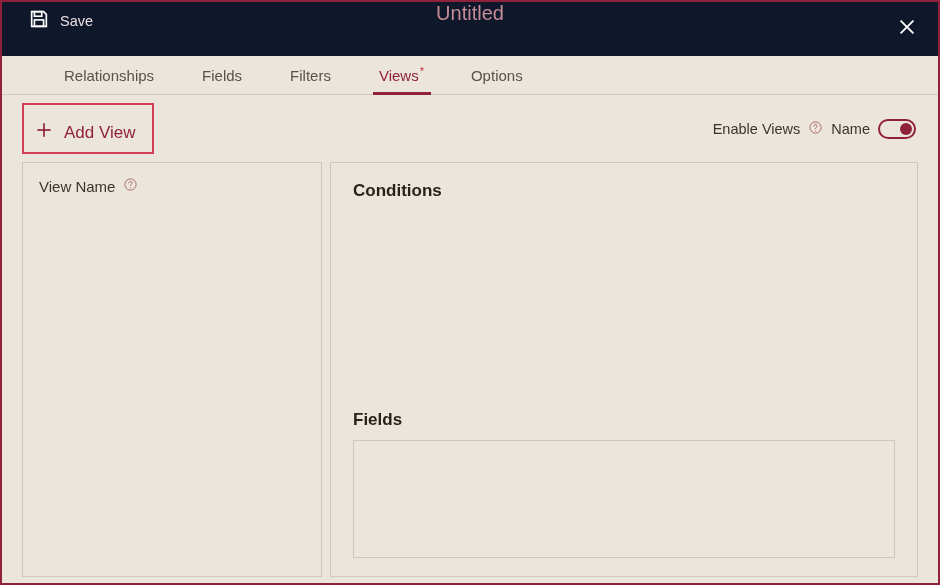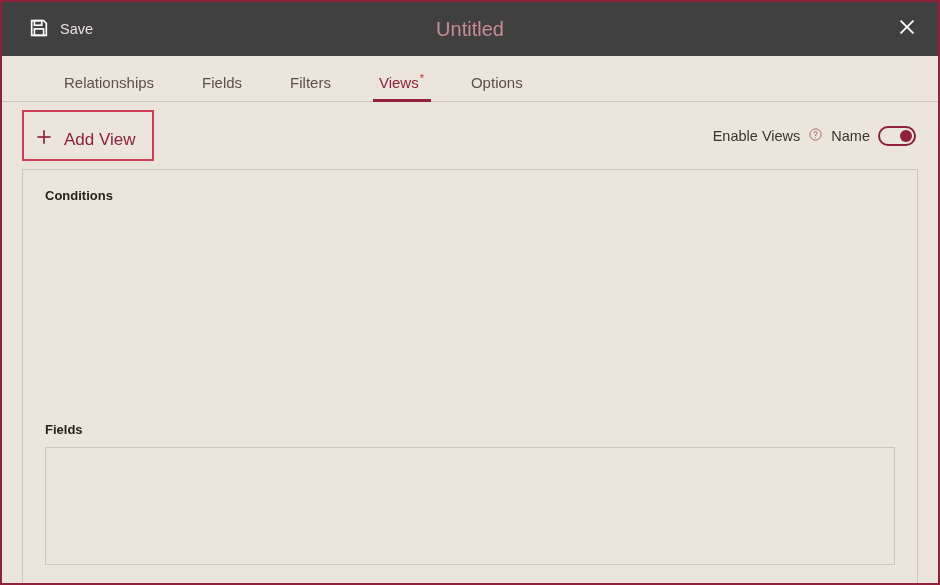"Save" .header { align-items: center -> flex-start; background: #404040 -> #0f172a }
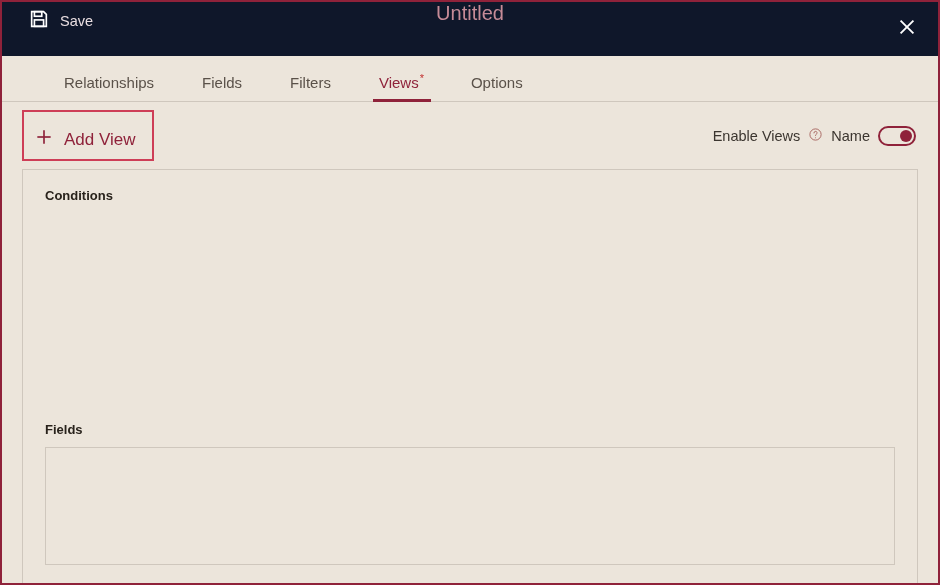"Relationships" .tabs { height: 46px -> 39px }
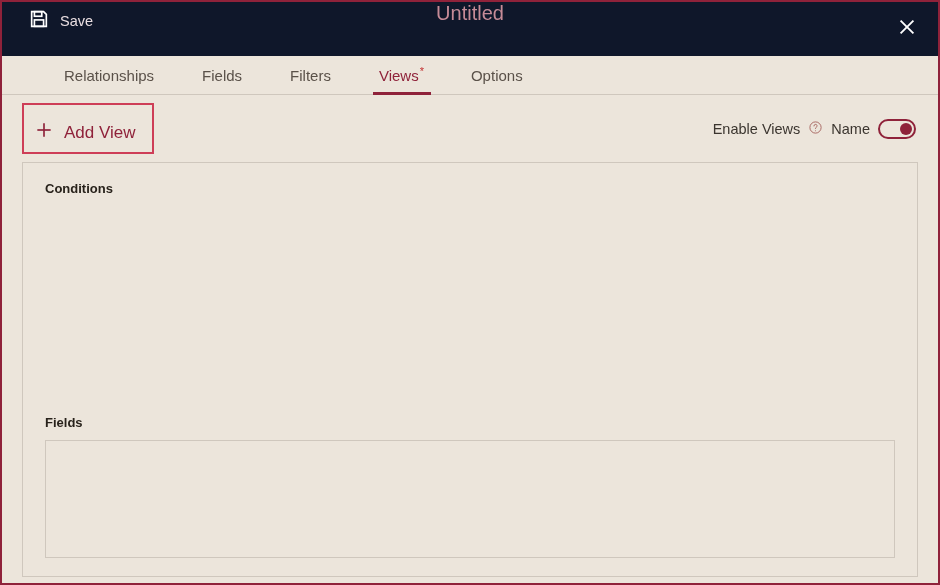"View Name" div.panel { html: none -> <div> <div> <span>View Name</span> <span> <svg> <circle></circle> <path></path> <circle></circle> </svg> </span> </div> </div> }
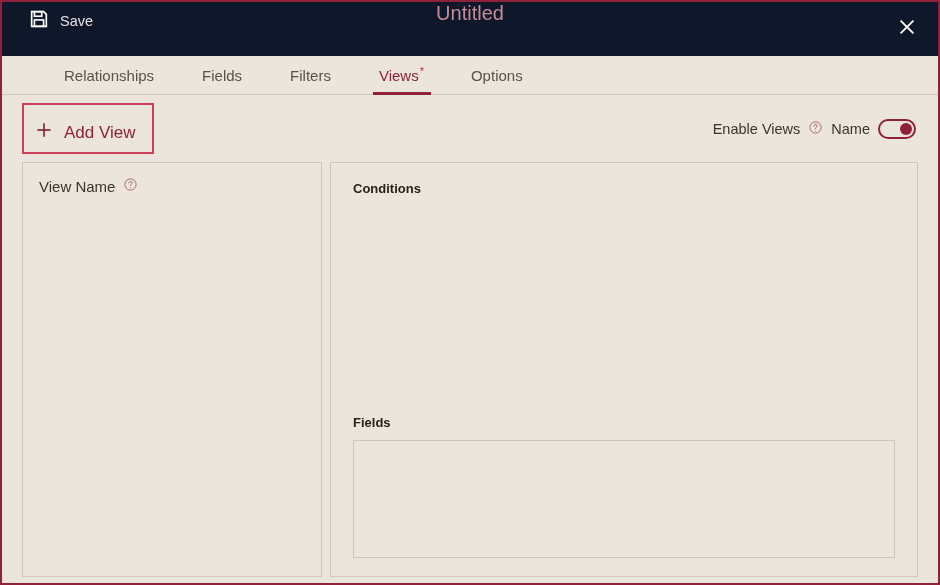"Conditions" .panel-right h3 { font-size: 13px -> 17px }
